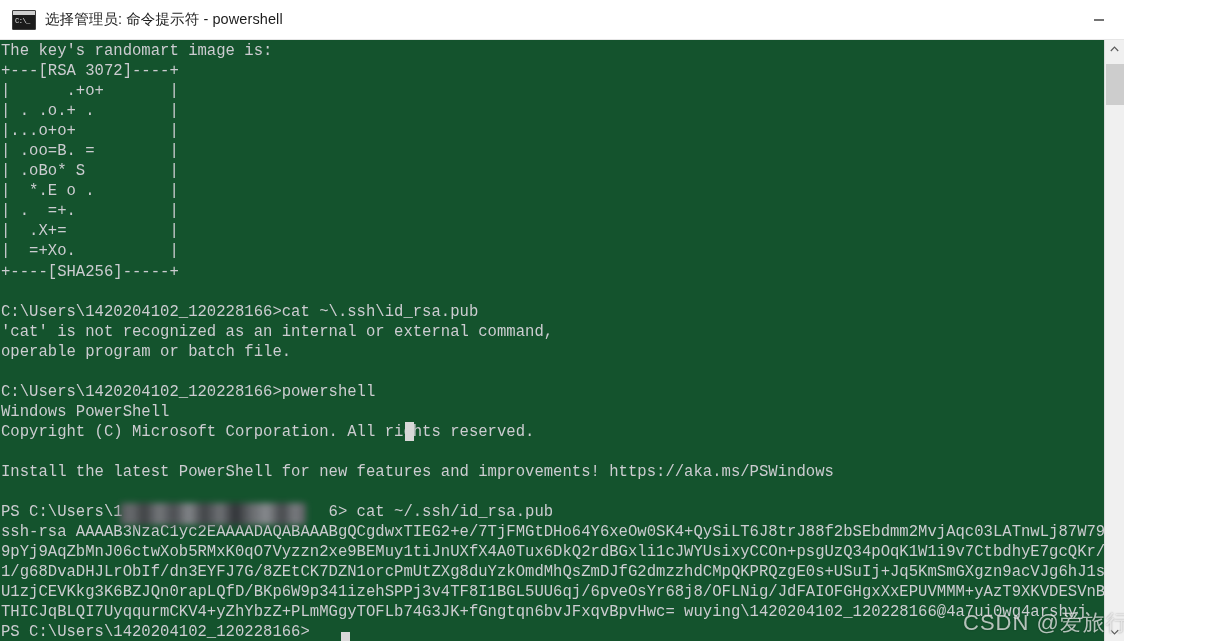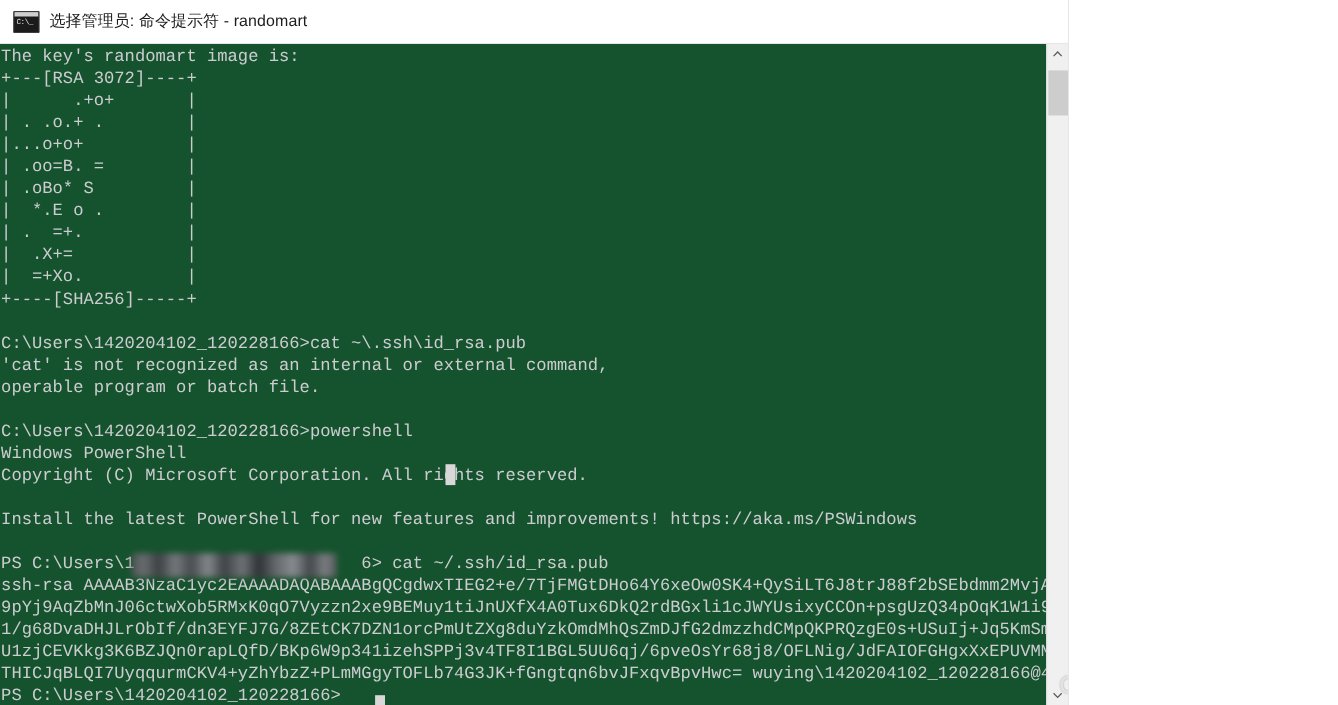"C:\_" #app { width: 971px -> 1124px }
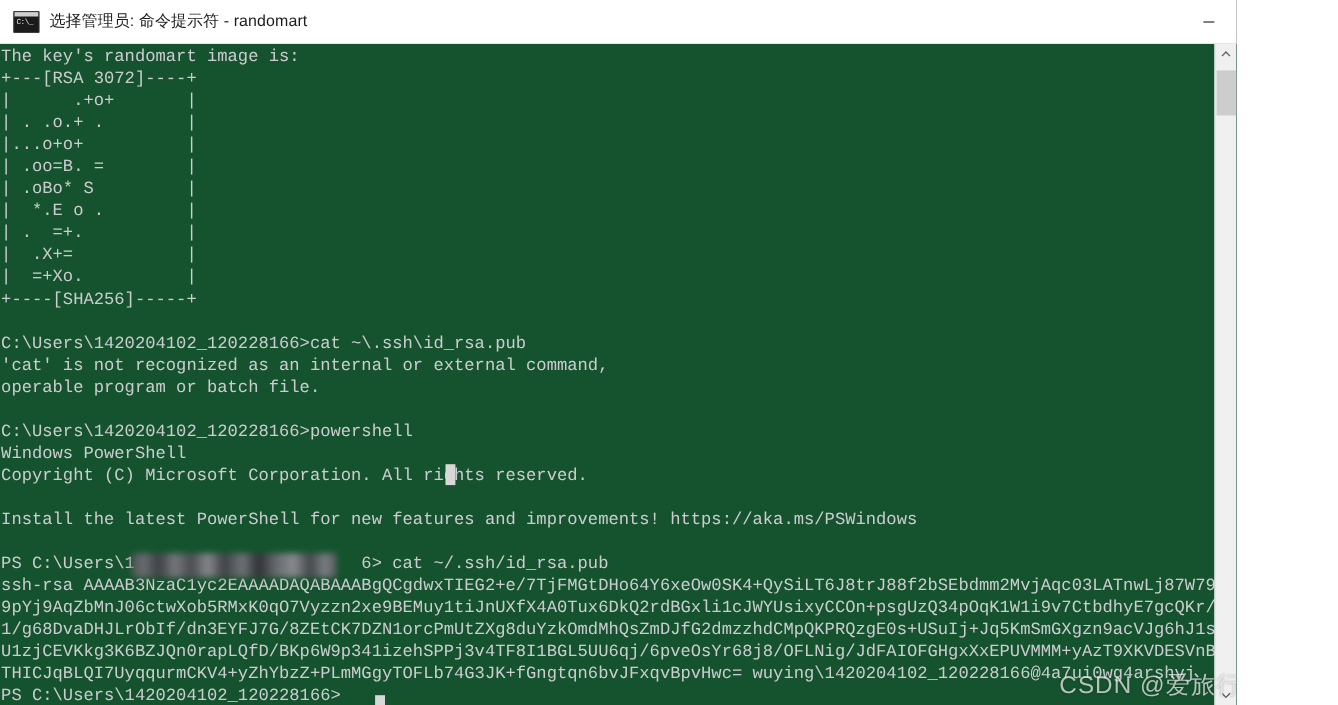"选择管理员: 命令提示符 - randomart" div.tb-title { text: randomart -> powershell }
